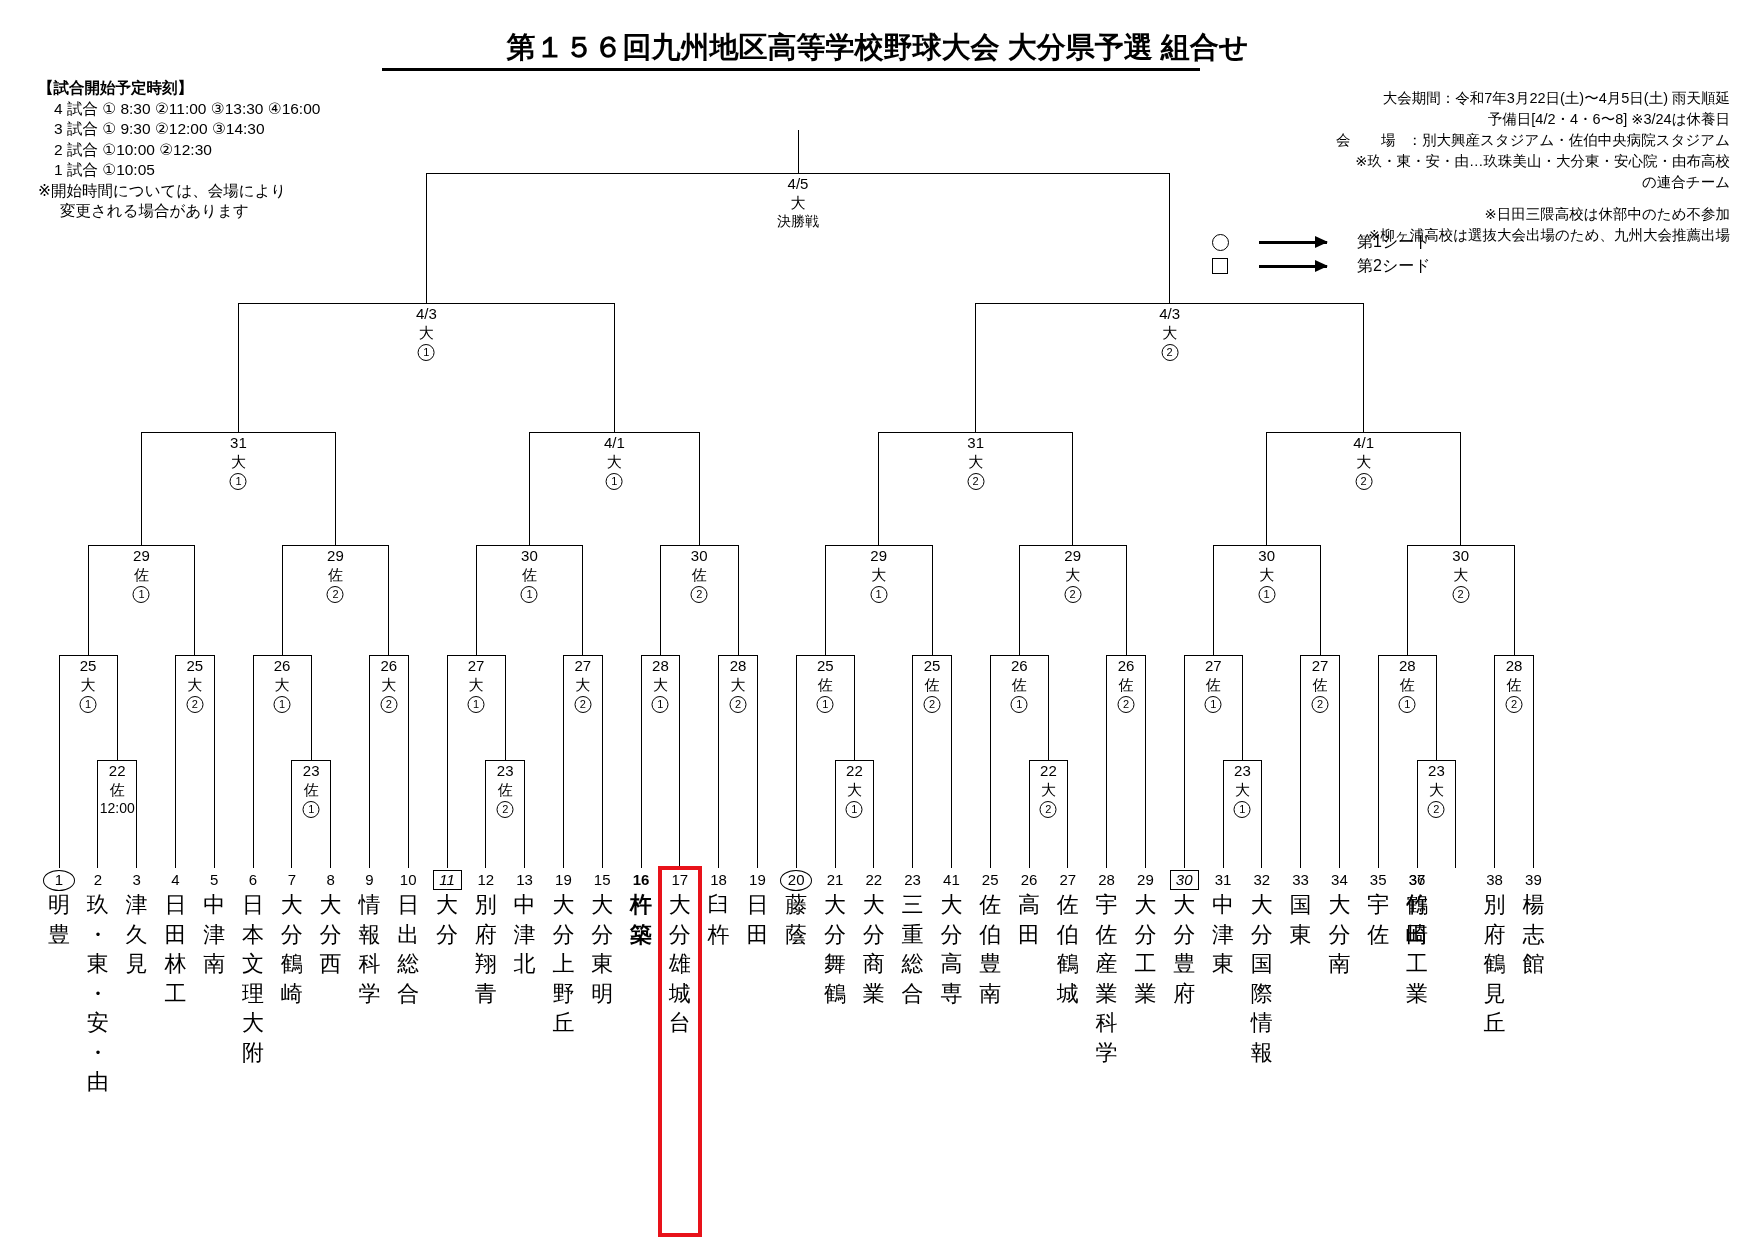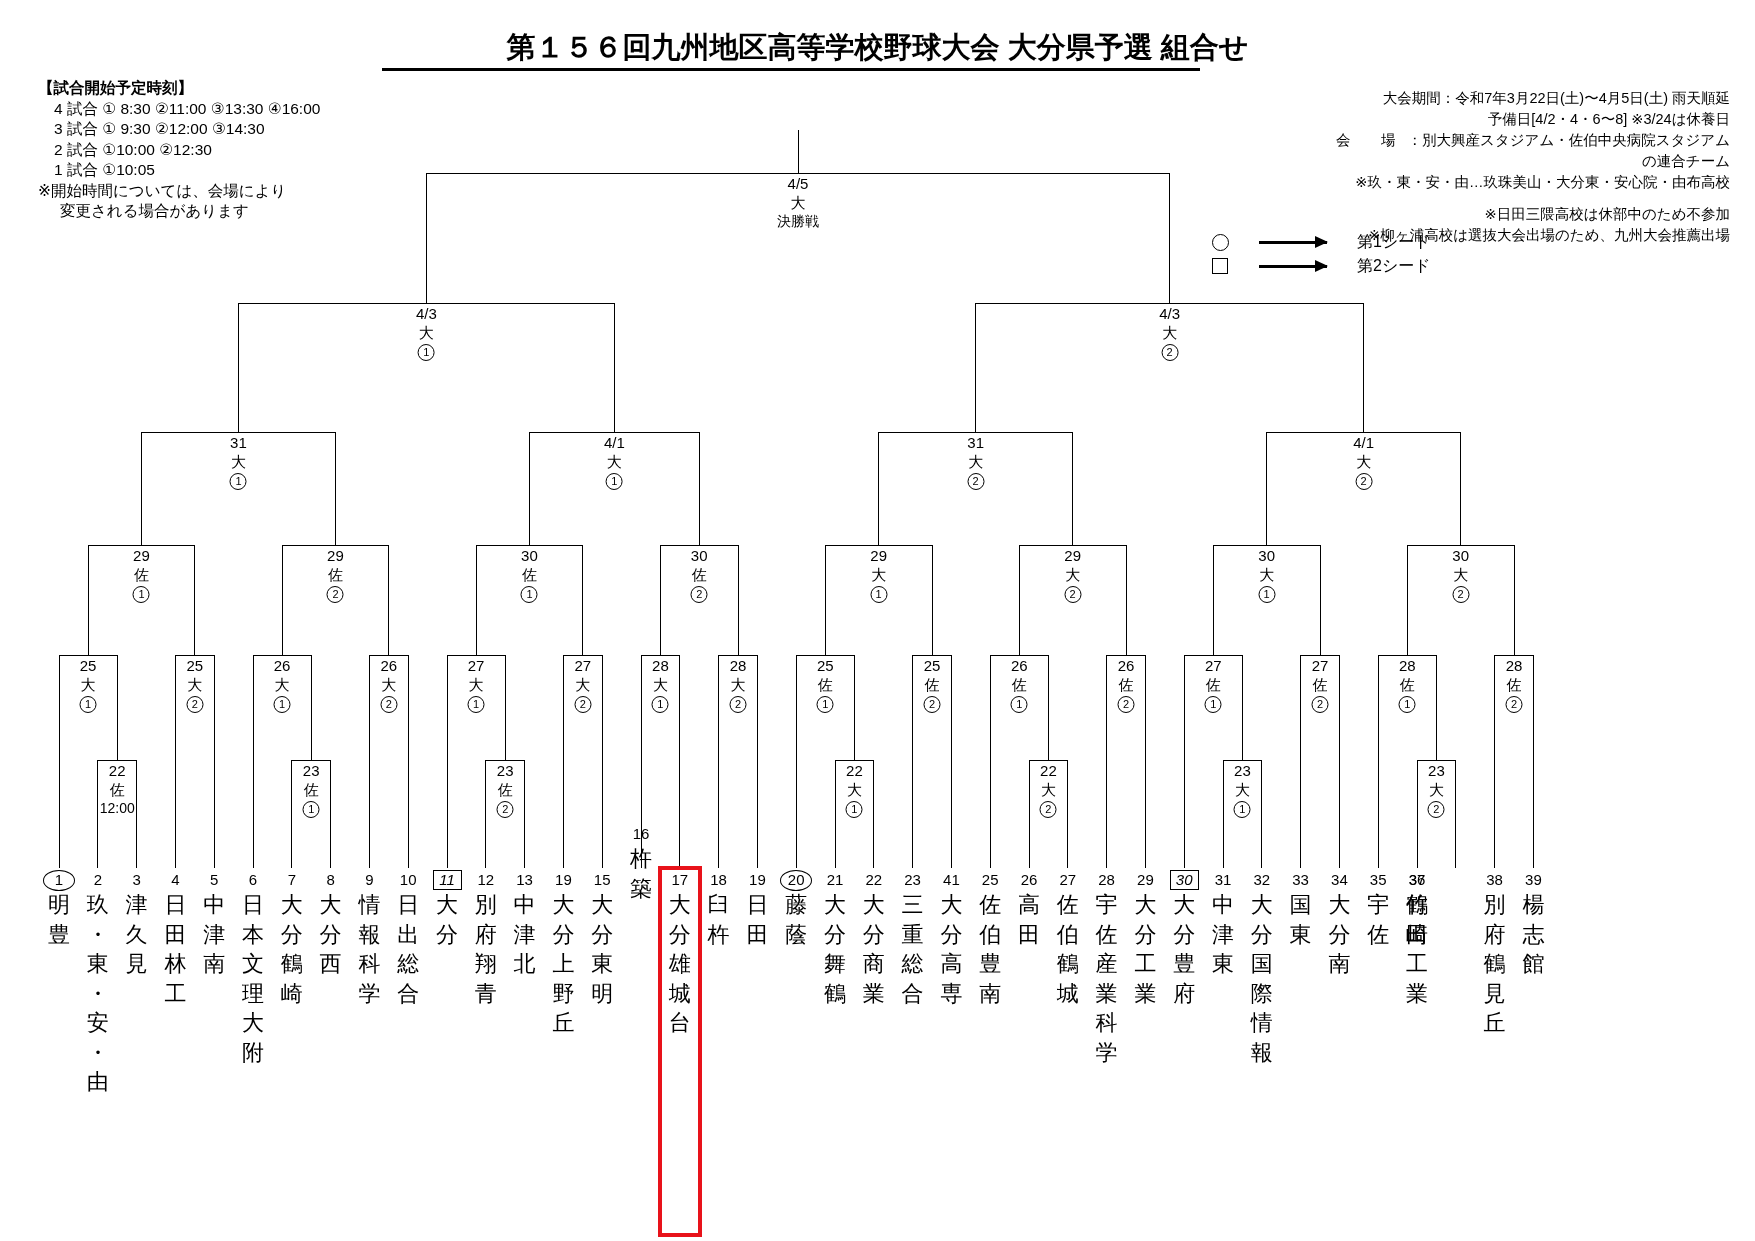"の連合チーム" div.line { order: before "※玖・東・安・由…玖珠美山・大分東・安心院・由布高校" -> after "※玖・東・安・由…玖珠美山・大分東・安心院・由布高校" }
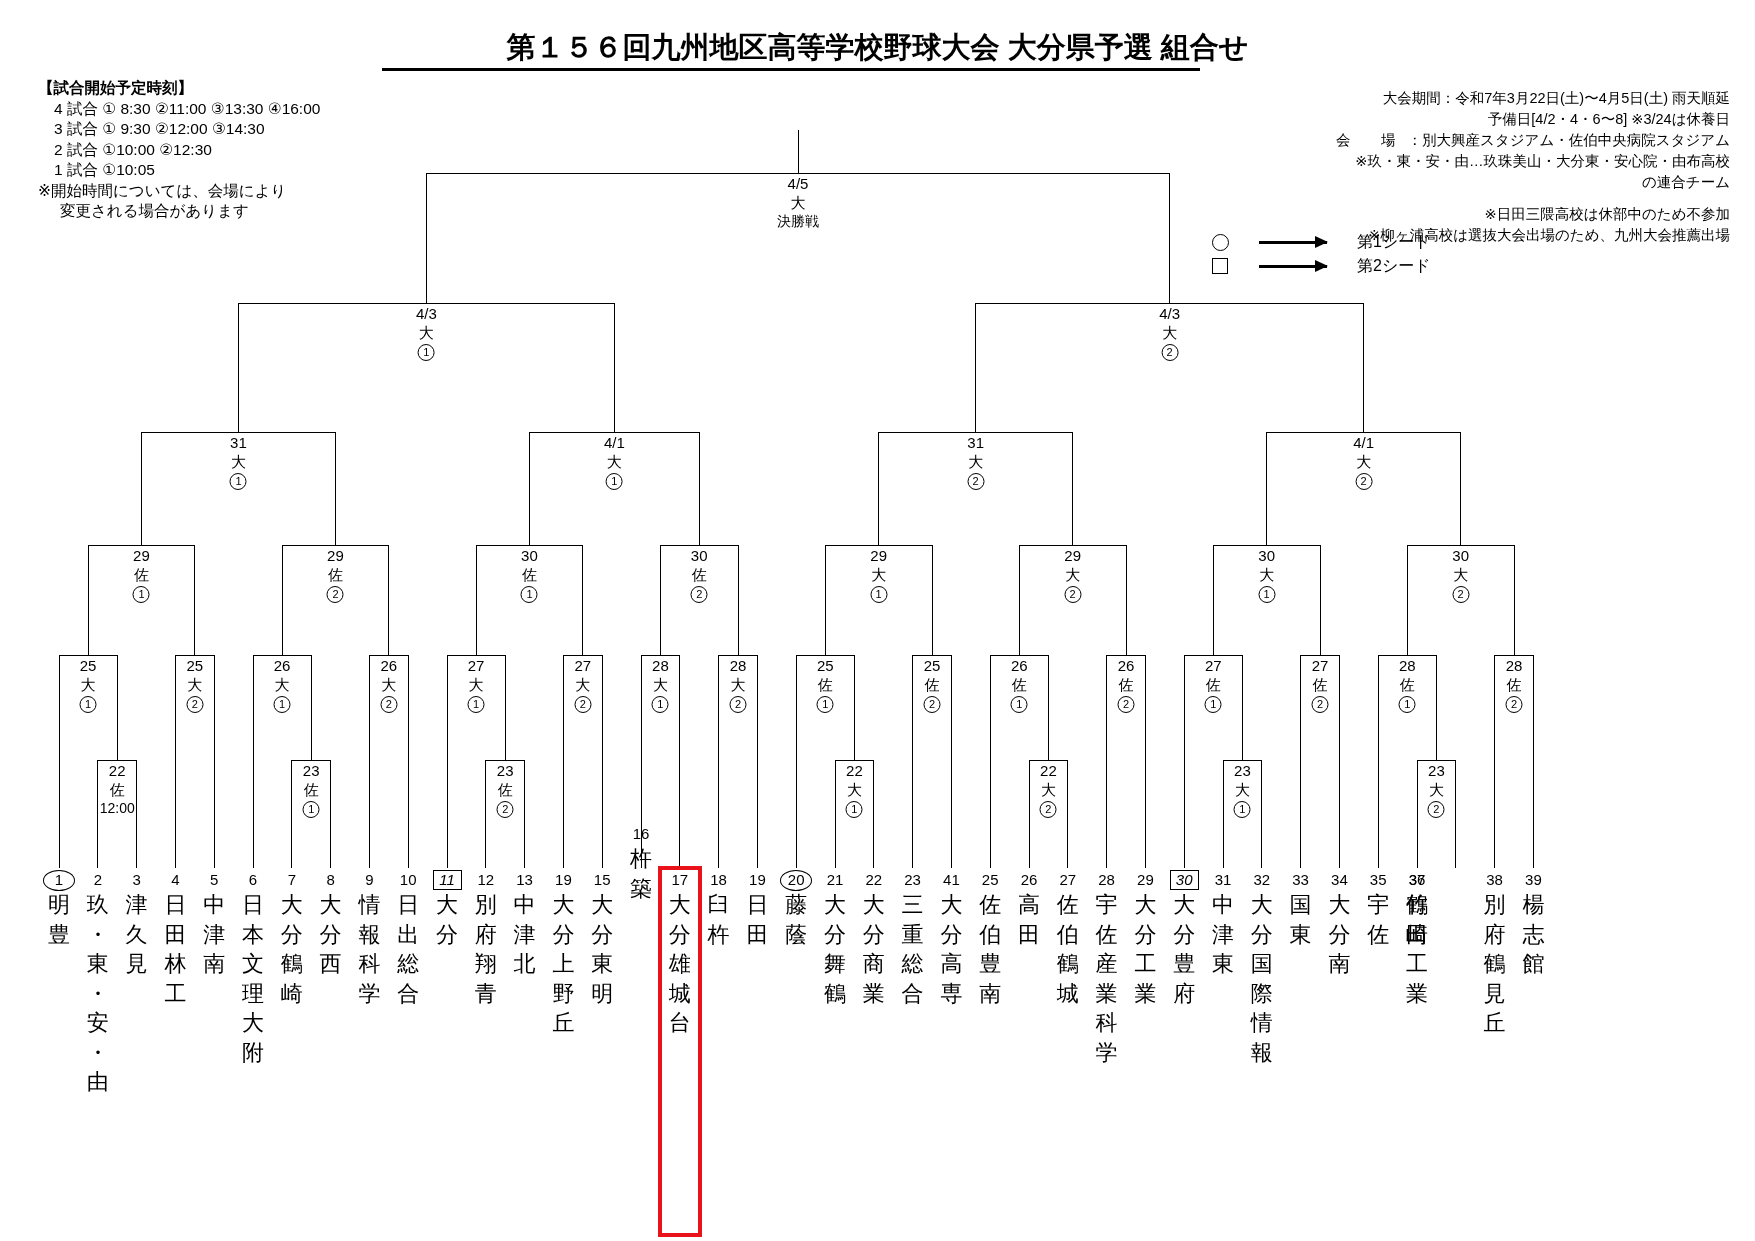"16" div.team { font-weight: none -> bold; top: 824px -> 870px }
